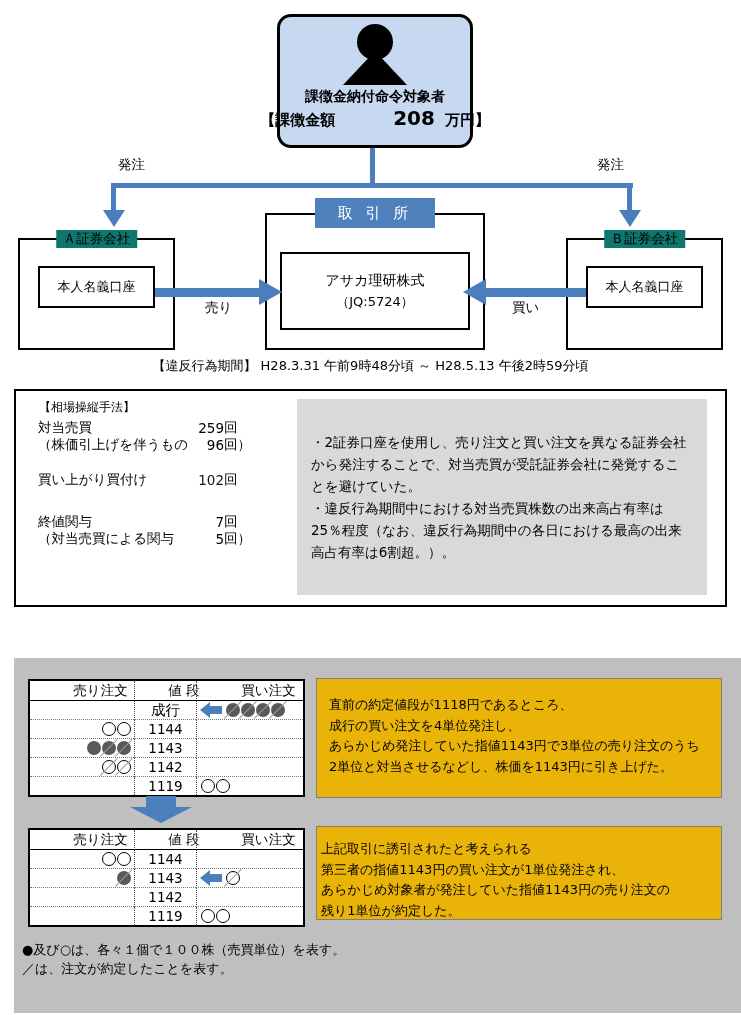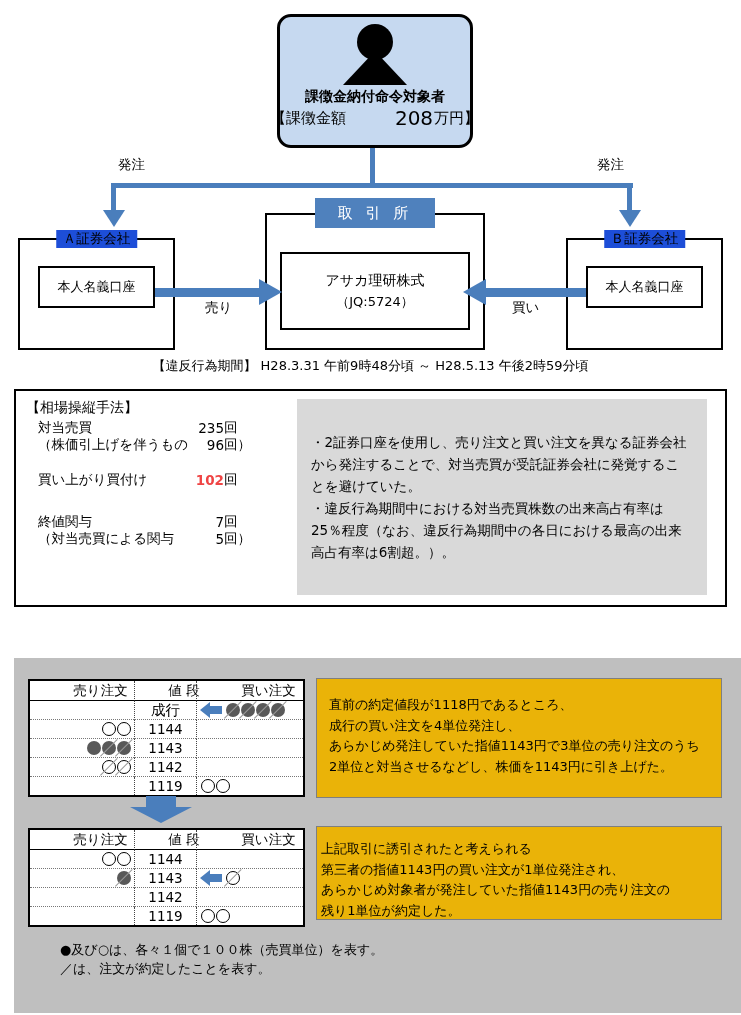"【課徴金額" .subject-amount { align-items: center -> flex-end; font-weight: normal -> bold; gap: none -> 9px }
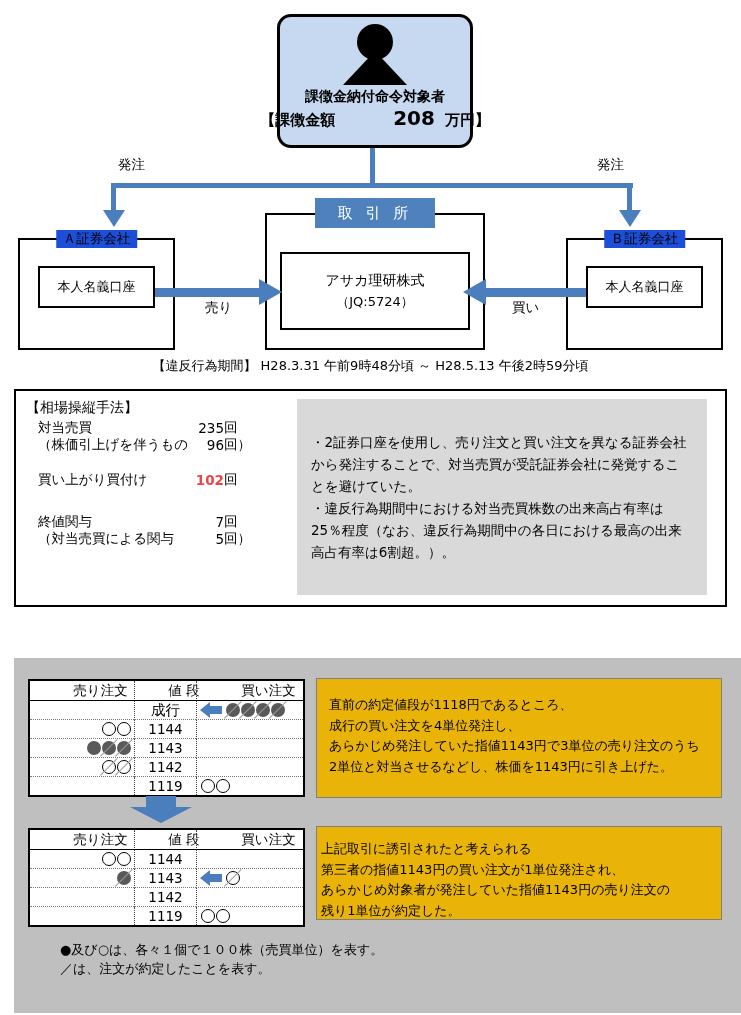"Ａ証券会社" .legend { background: #1d4ed8 -> #0f766e }
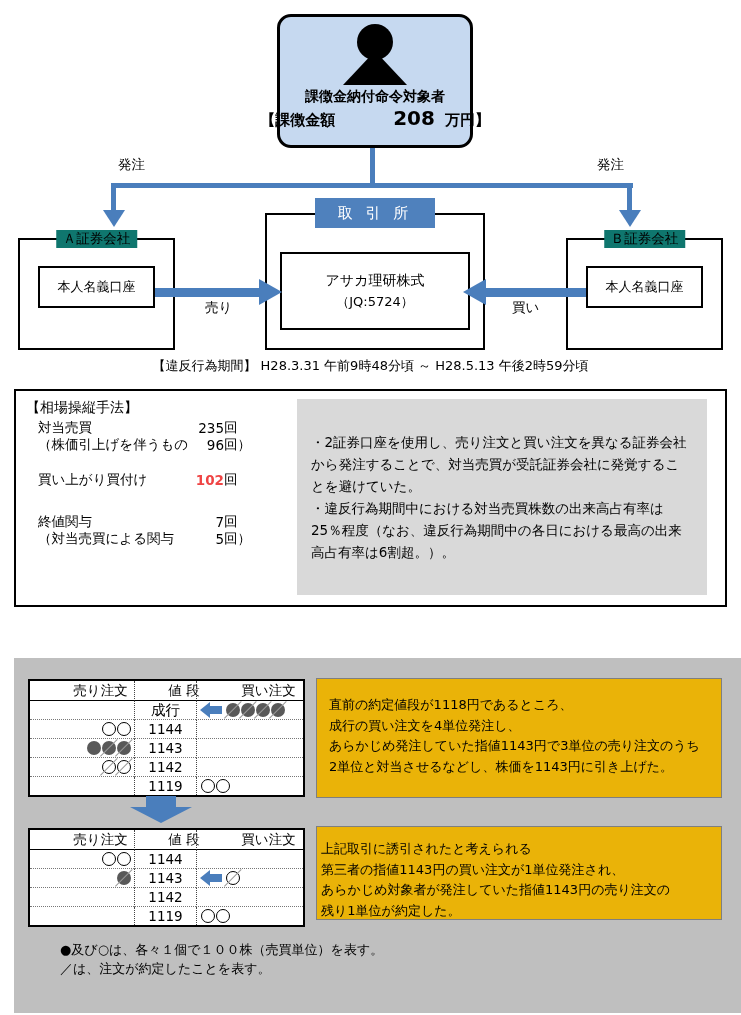"【相場操縦手法】" .method-title { font-size: 14px -> 12px; left: 10px -> 23px }
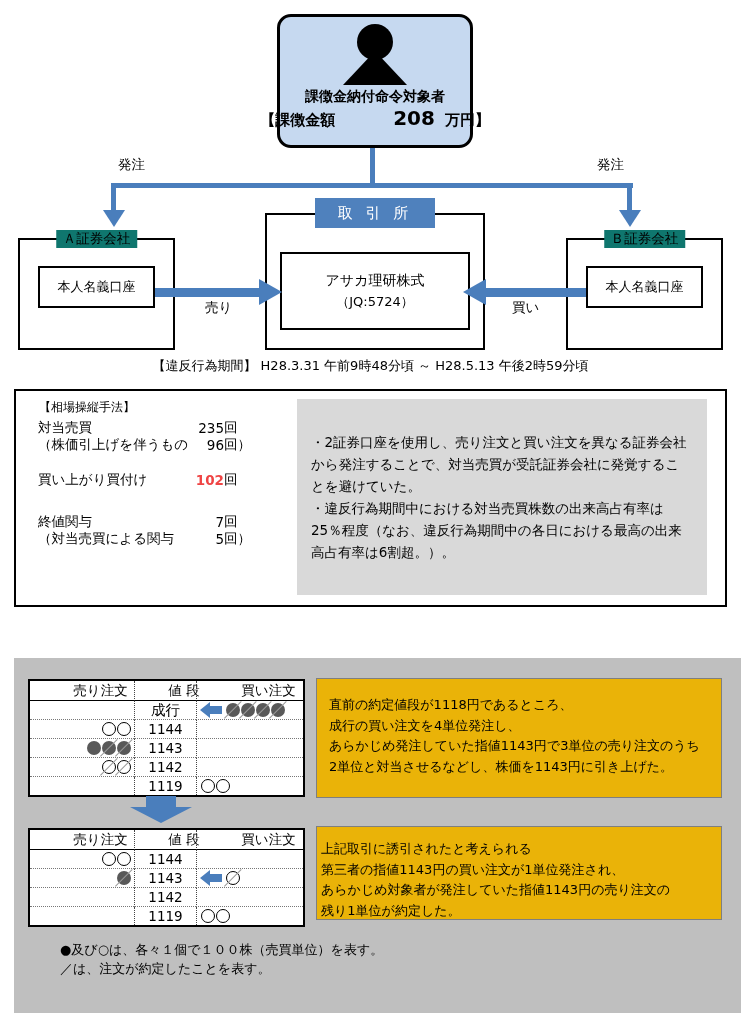"235" span.mnum { text: 235 -> 259 }
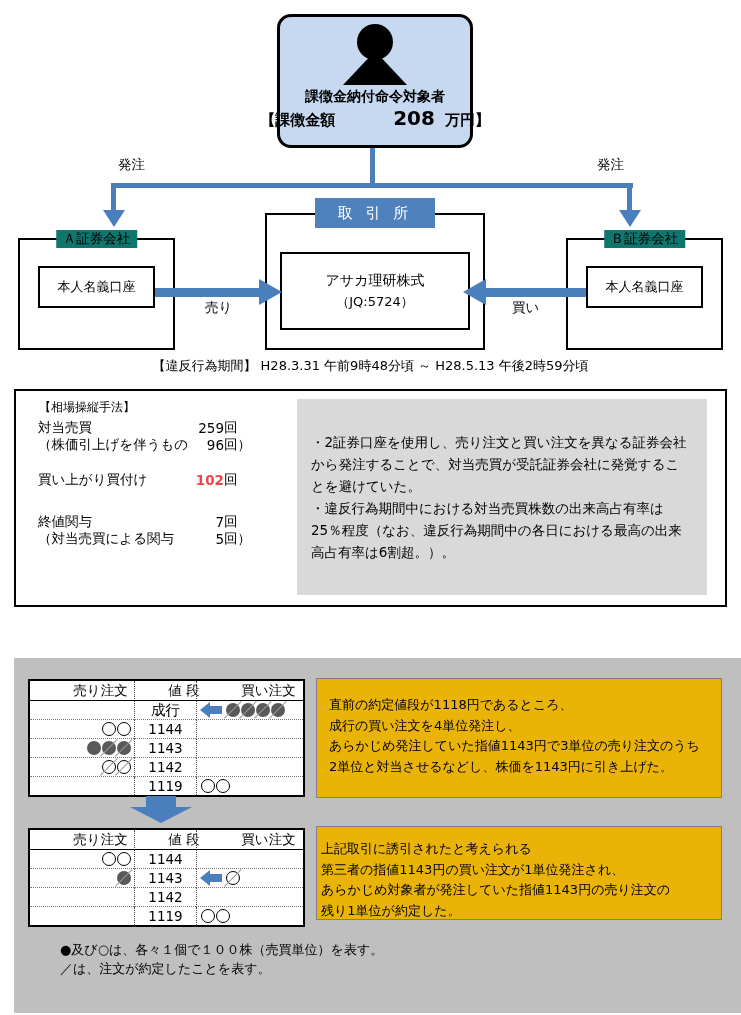"102" .mnum.navy { color: #ef4444 -> #0f172a; font-weight: bold -> none }
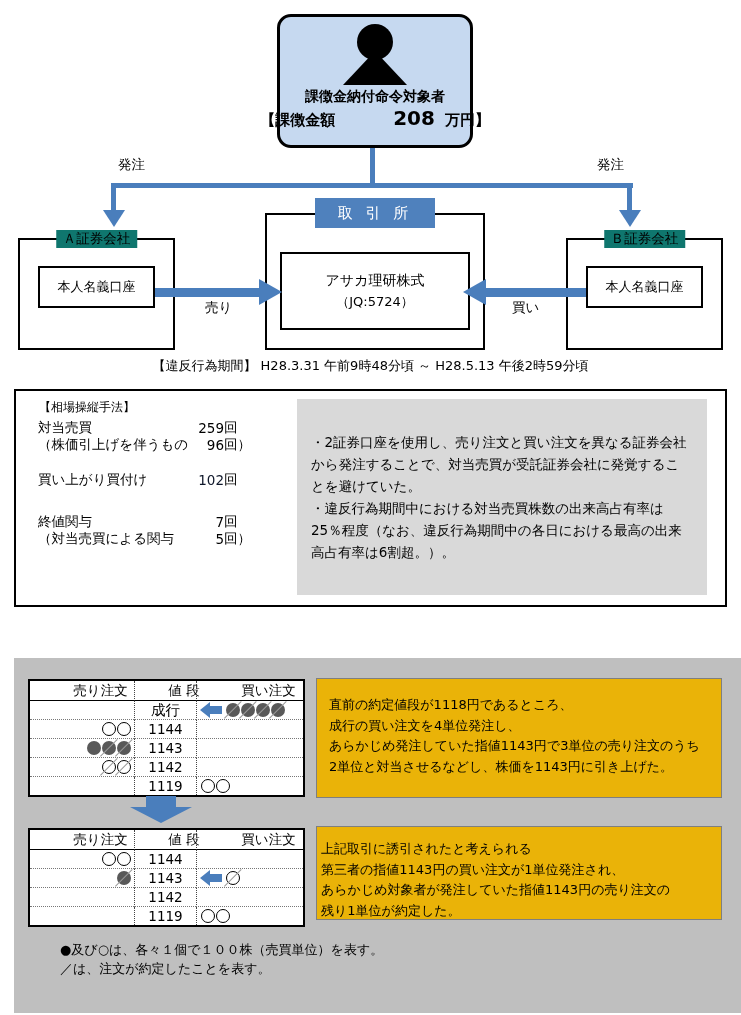"●及び○は、各々１個で１００株（売買単位）を表す。" .notes .ind { margin-left: 38px -> none }
